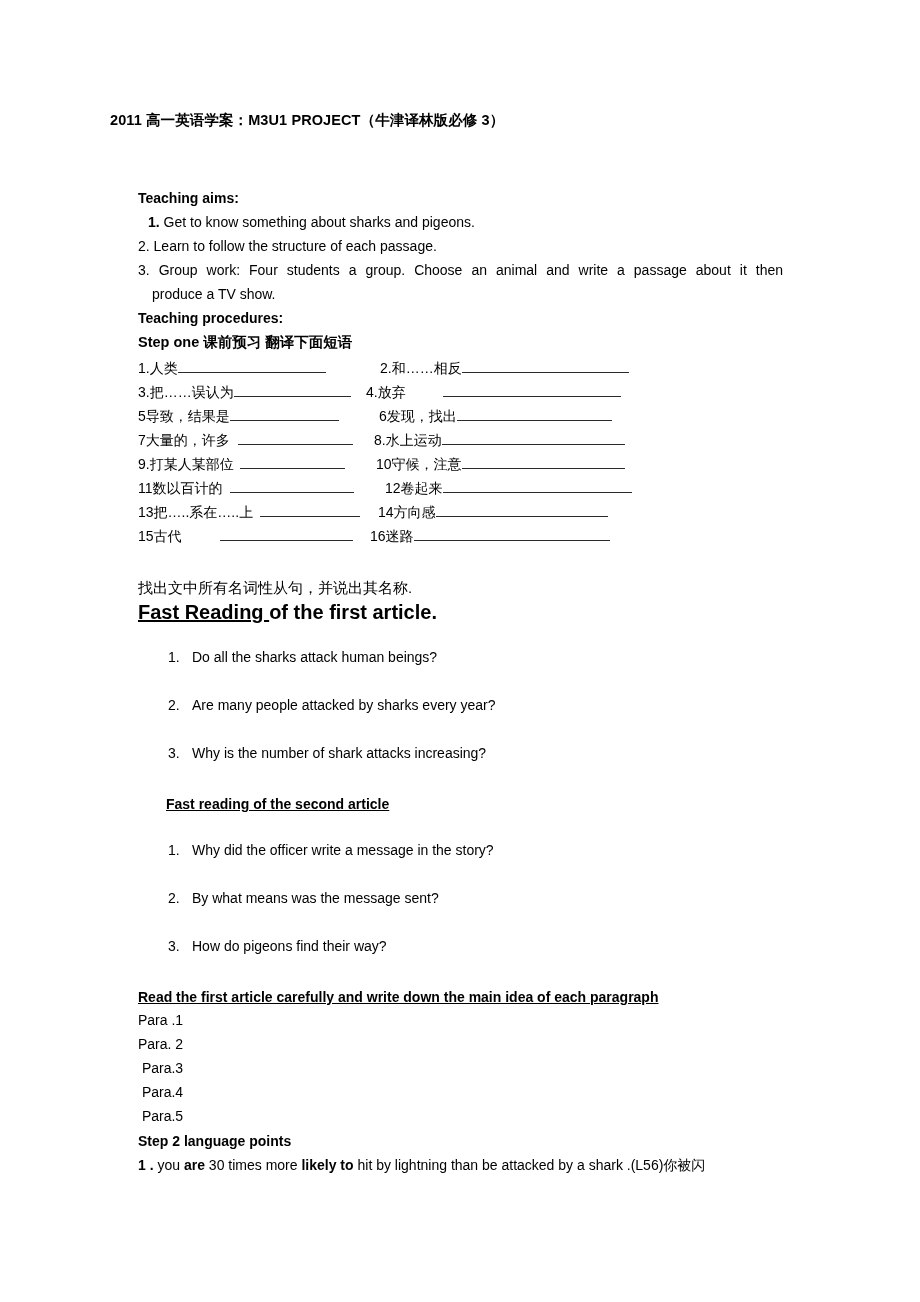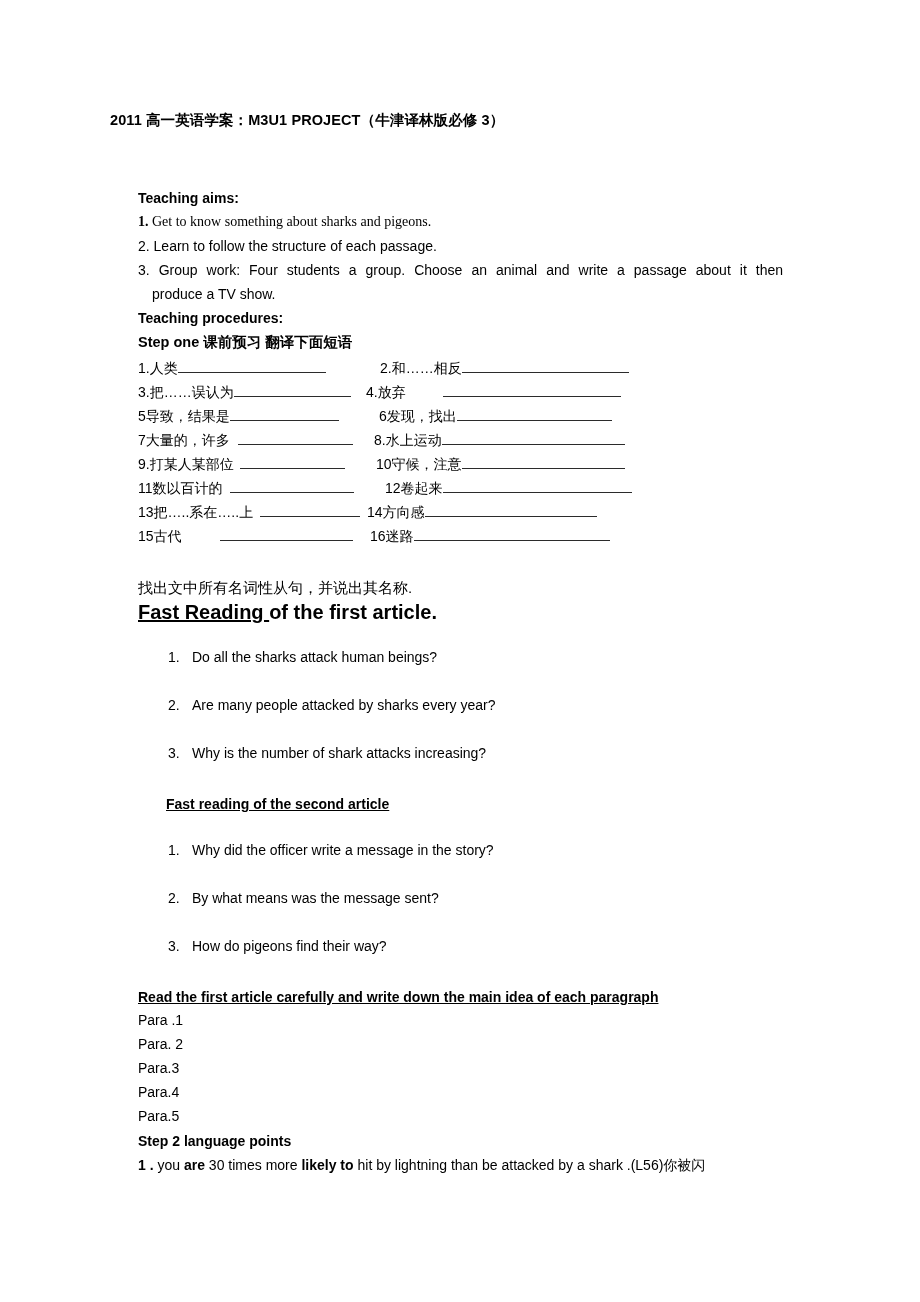"1. Get to know something" #aim-1 { font-family: Liberation Serif, serif -> none; left: 138px -> 148px }
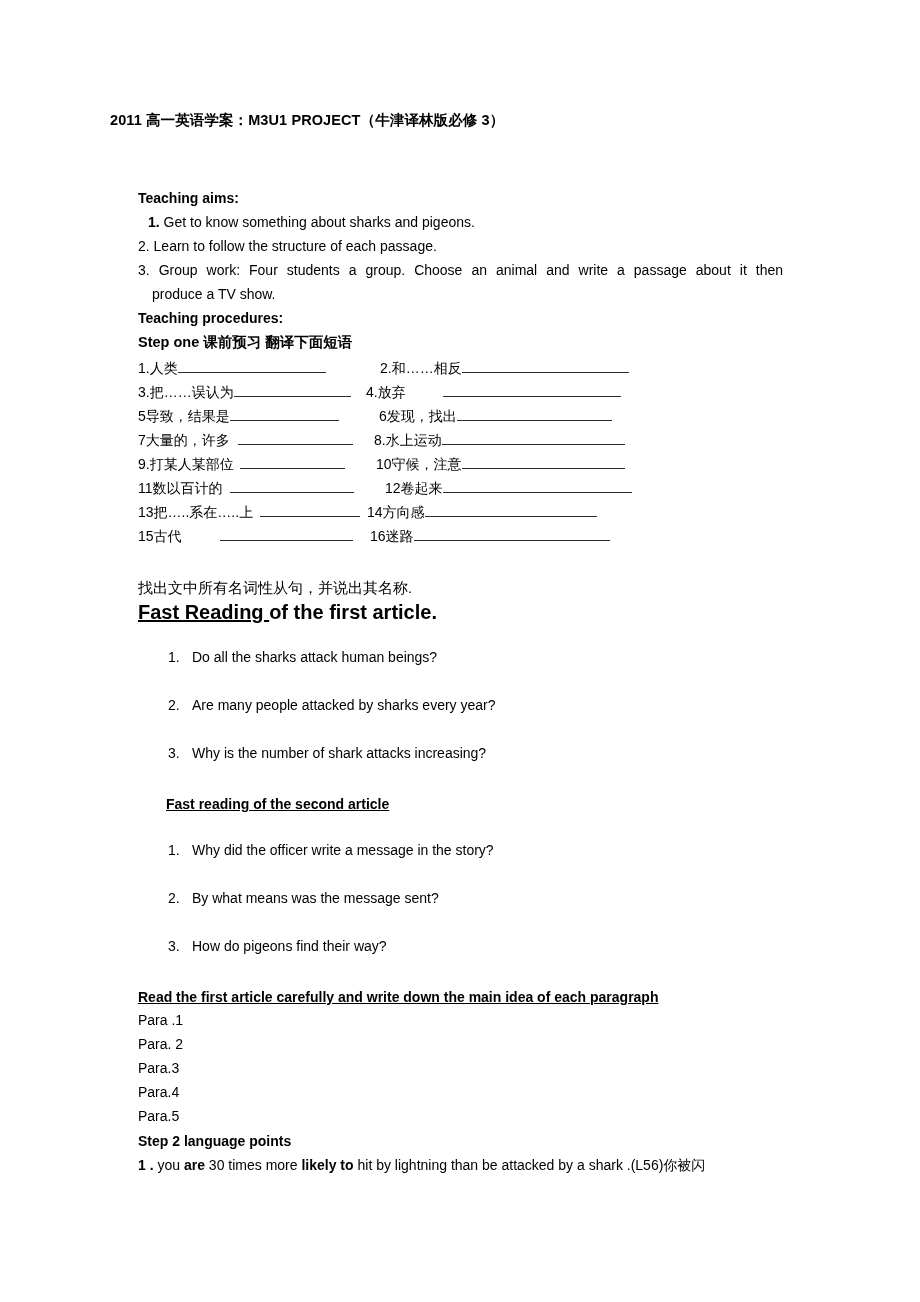"14" div.pcell { left: 229px -> 240px }
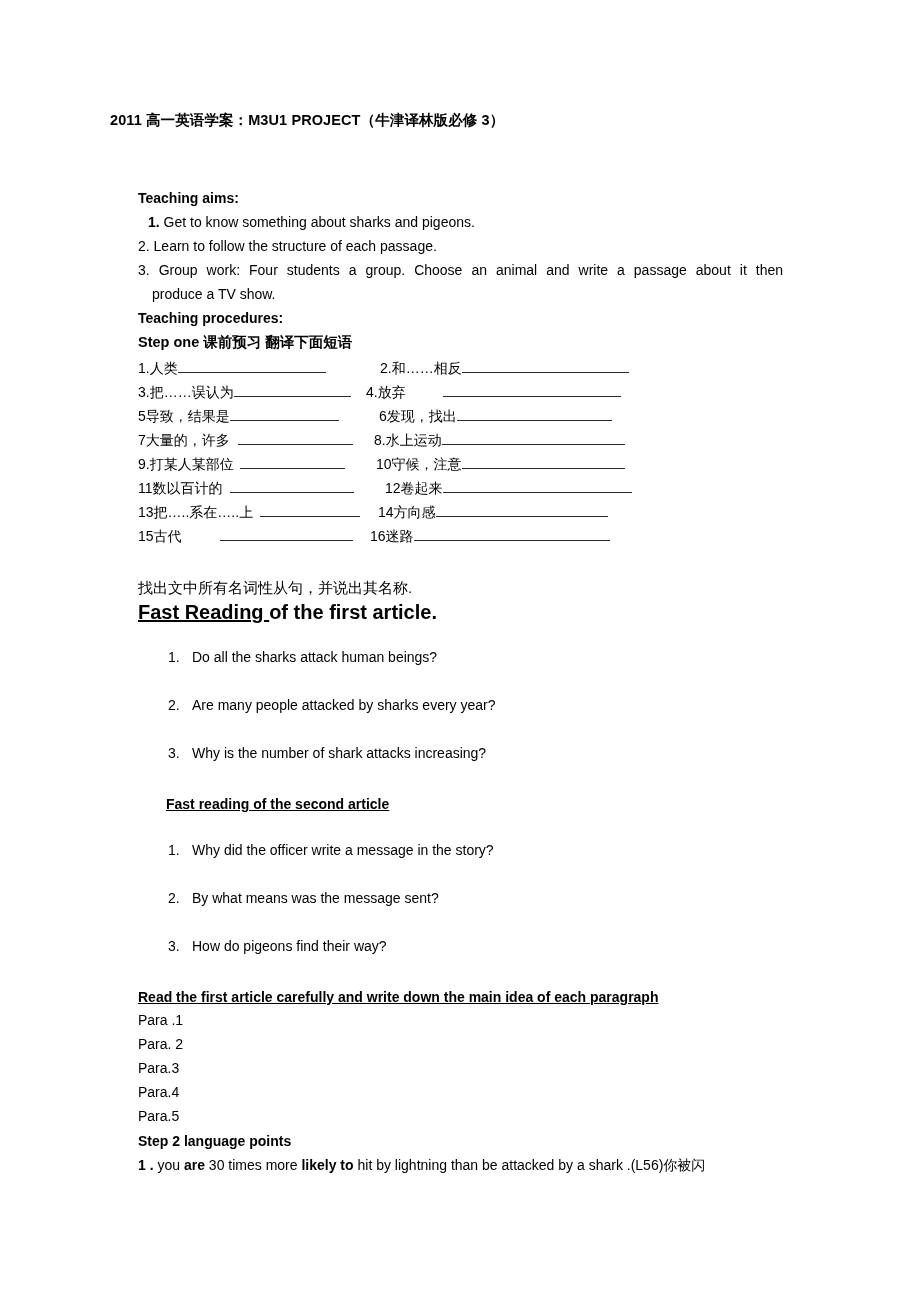"Para .1" .paras { text-align: none -> right }
